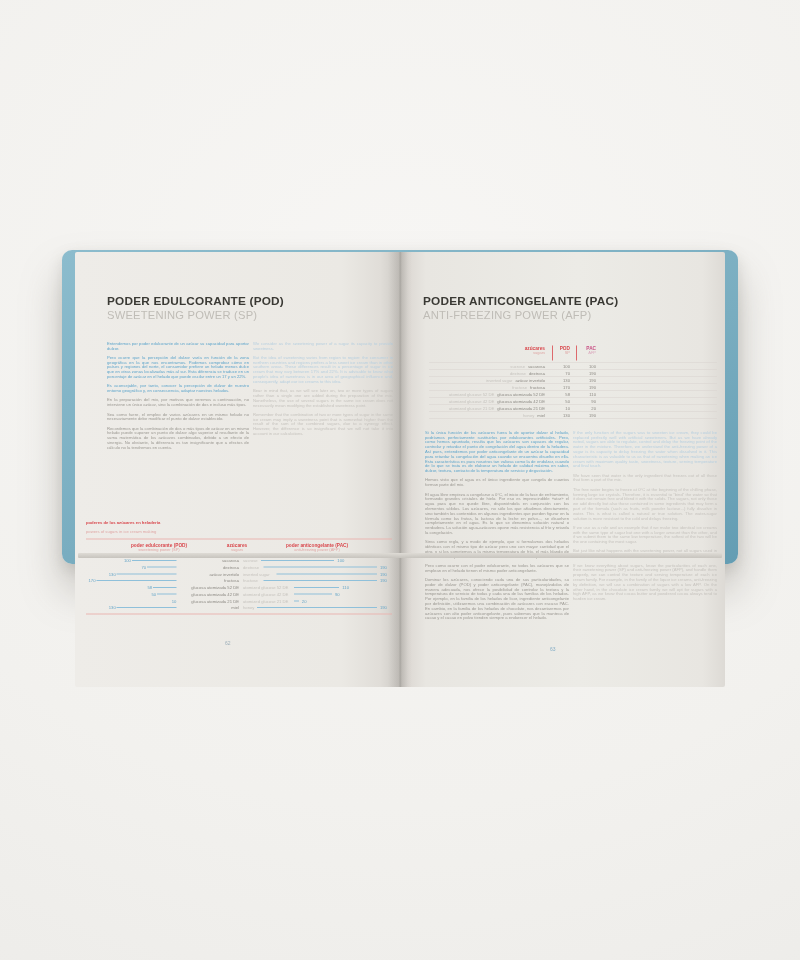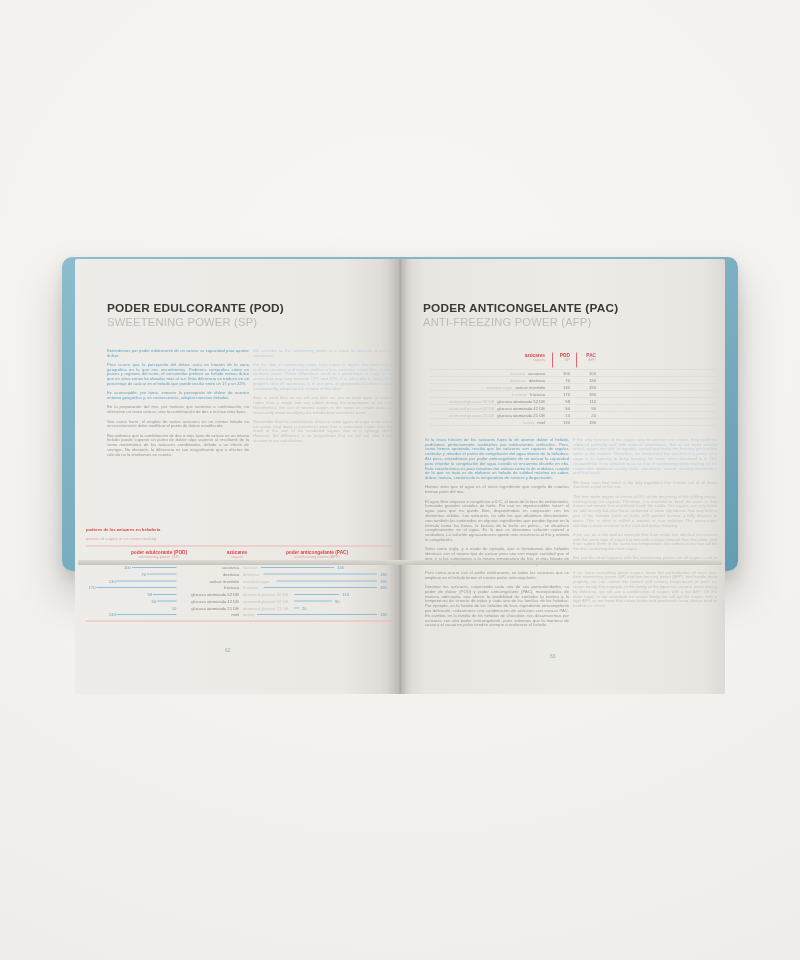"PODER EDULCORANTE (POD)" .book { top: 257px -> 250px }
